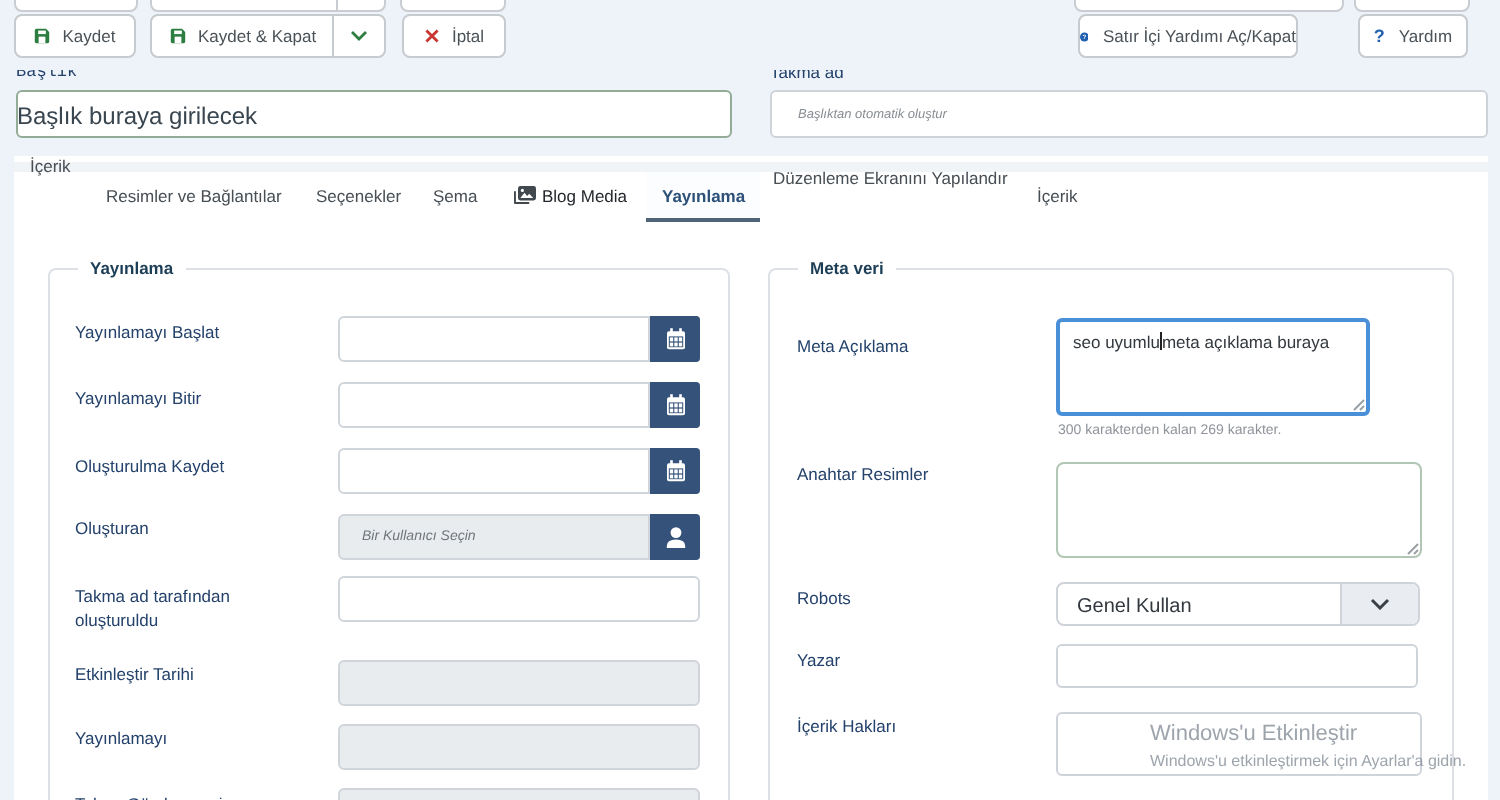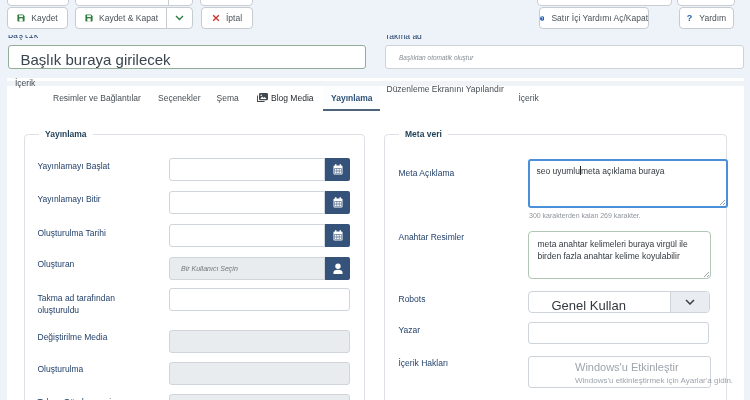"Başlık buraya girilecek" span { font-size: 15px -> 12px; left: 12px -> 0 }
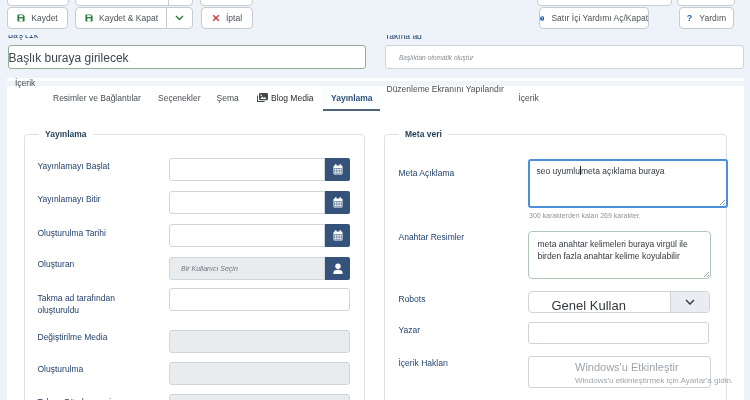"seo uyumlumeta açıklama buraya" div.abs { width: 200px -> 157px }
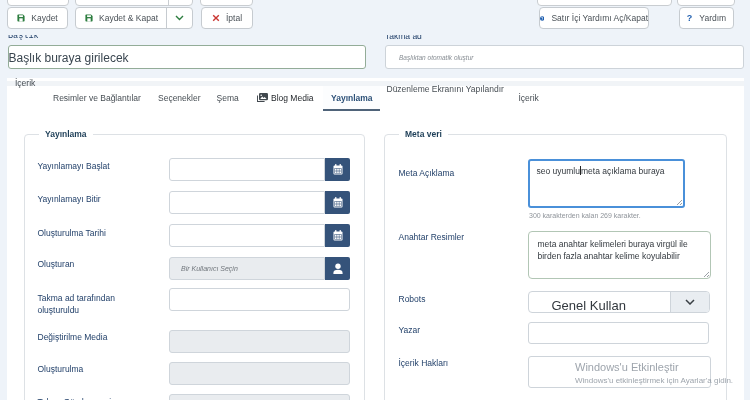"Oluşturulma Tarihi" div.lbl { text: Tarihi -> Kaydet }
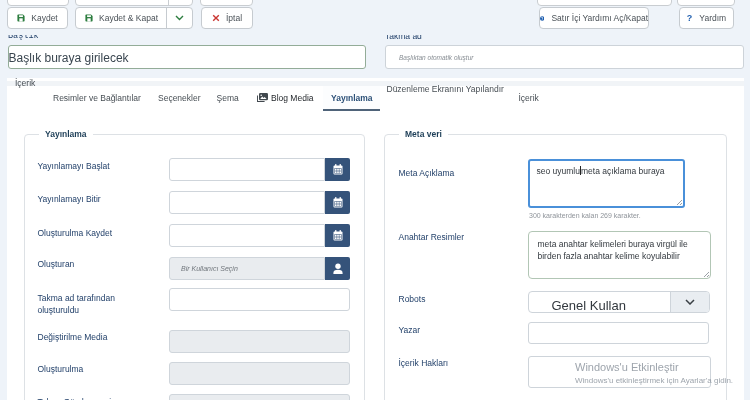"meta anahtar kelimeleri buraya virgül" span { html: <span>meta anahtar kelimeleri buraya virgül ile birden fazla anahtar kelime koyulabilir</span> -> none }
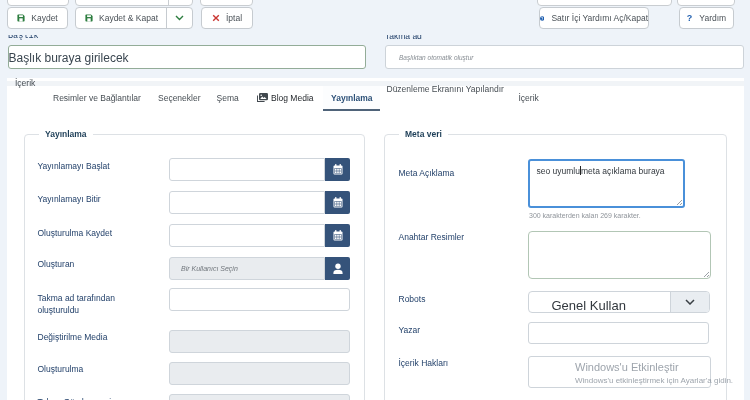"Genel Kullan" span { font-size: 13px -> 10px; left: 23px -> 10px }
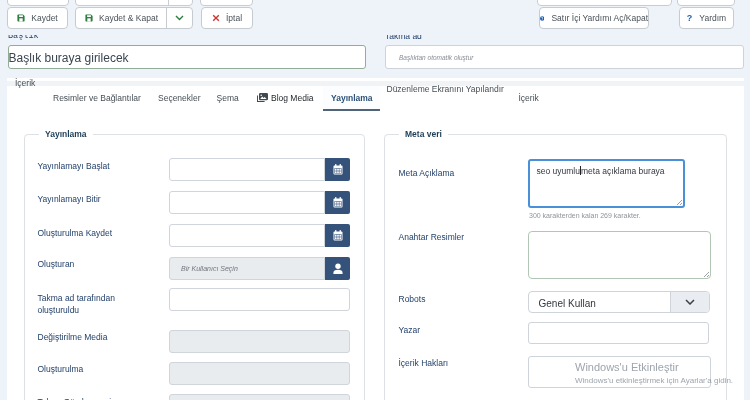"Değiştirilme Media" div.lbl { text: Değiştirilme Media -> Etkinleştir Tarihi }
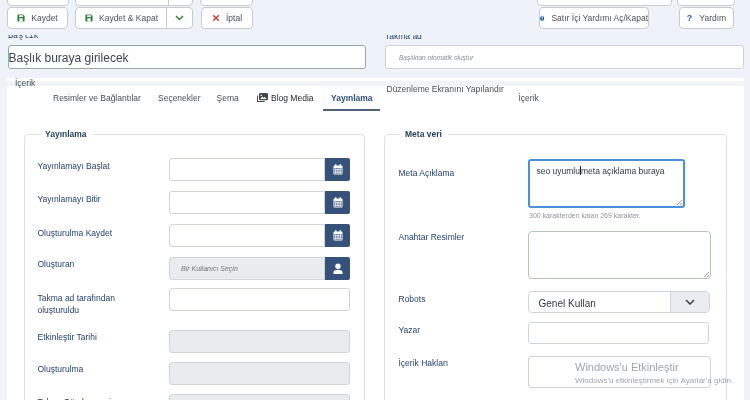"Oluşturulma" div.lbl { text: Oluşturulma -> Yayınlamayı }
